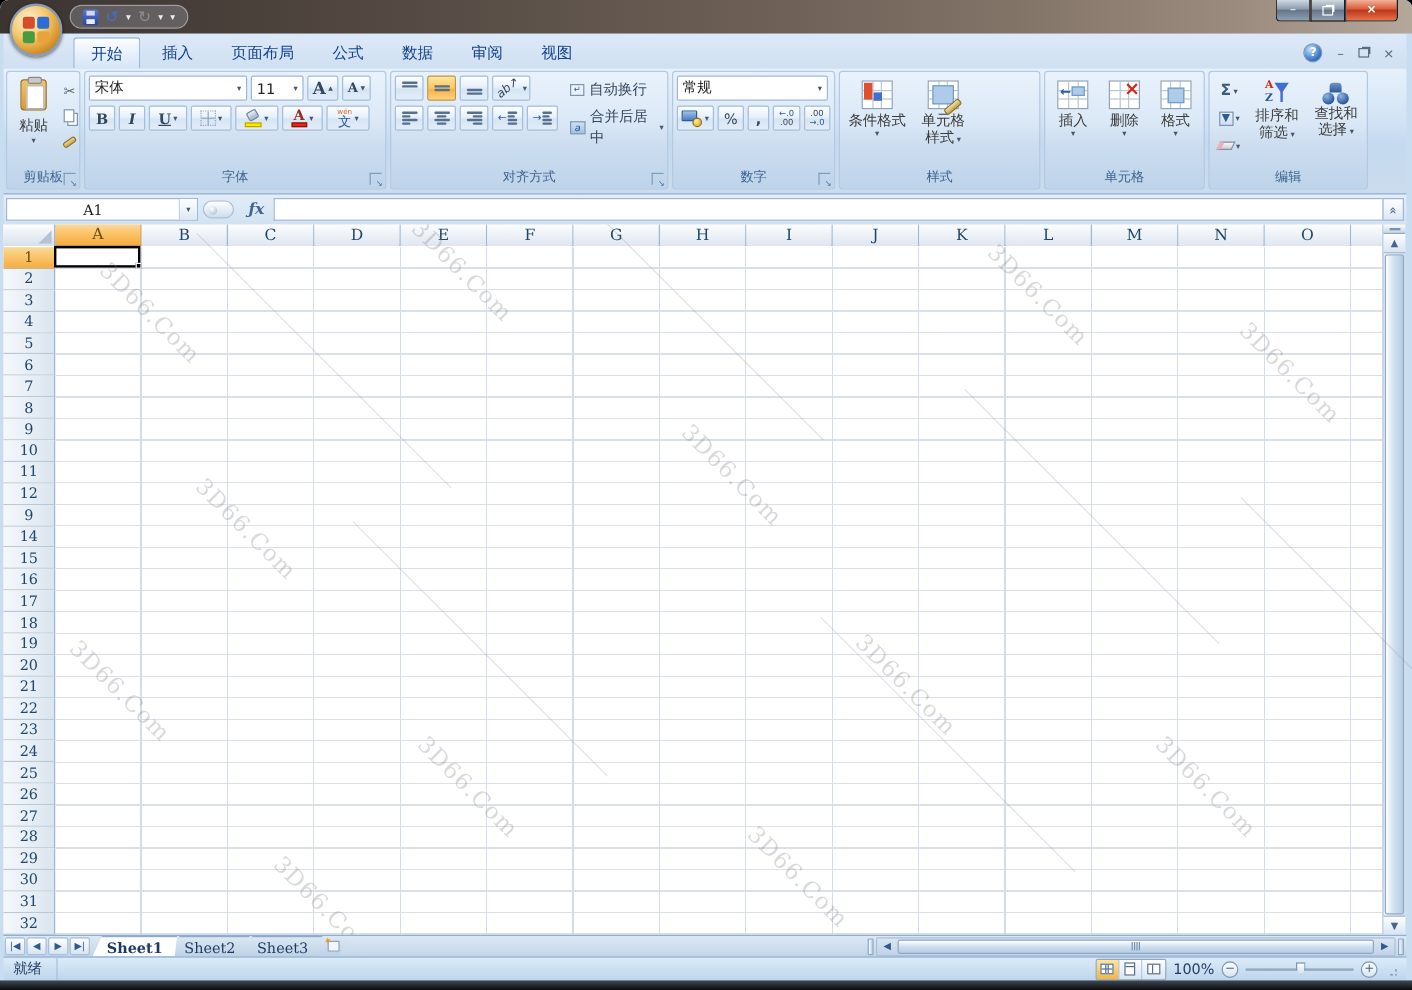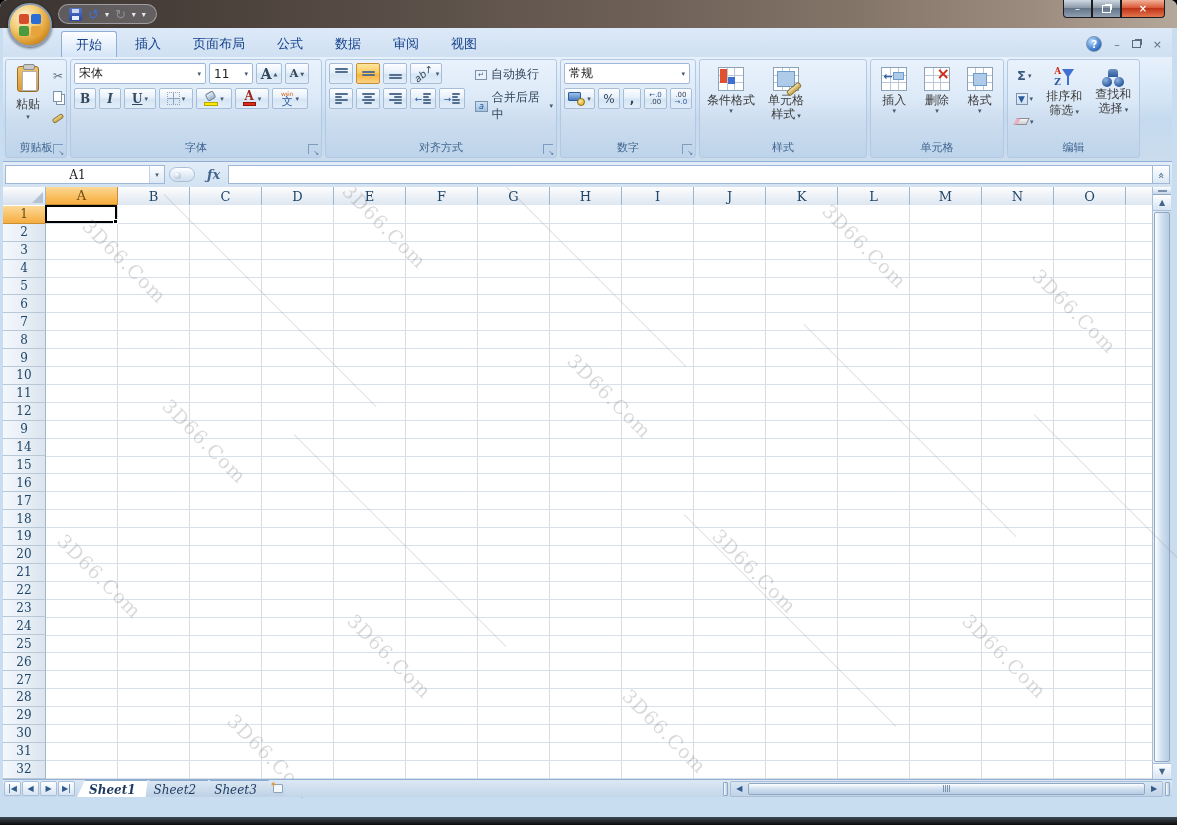"Sheet1" div { font-style: italic -> none }
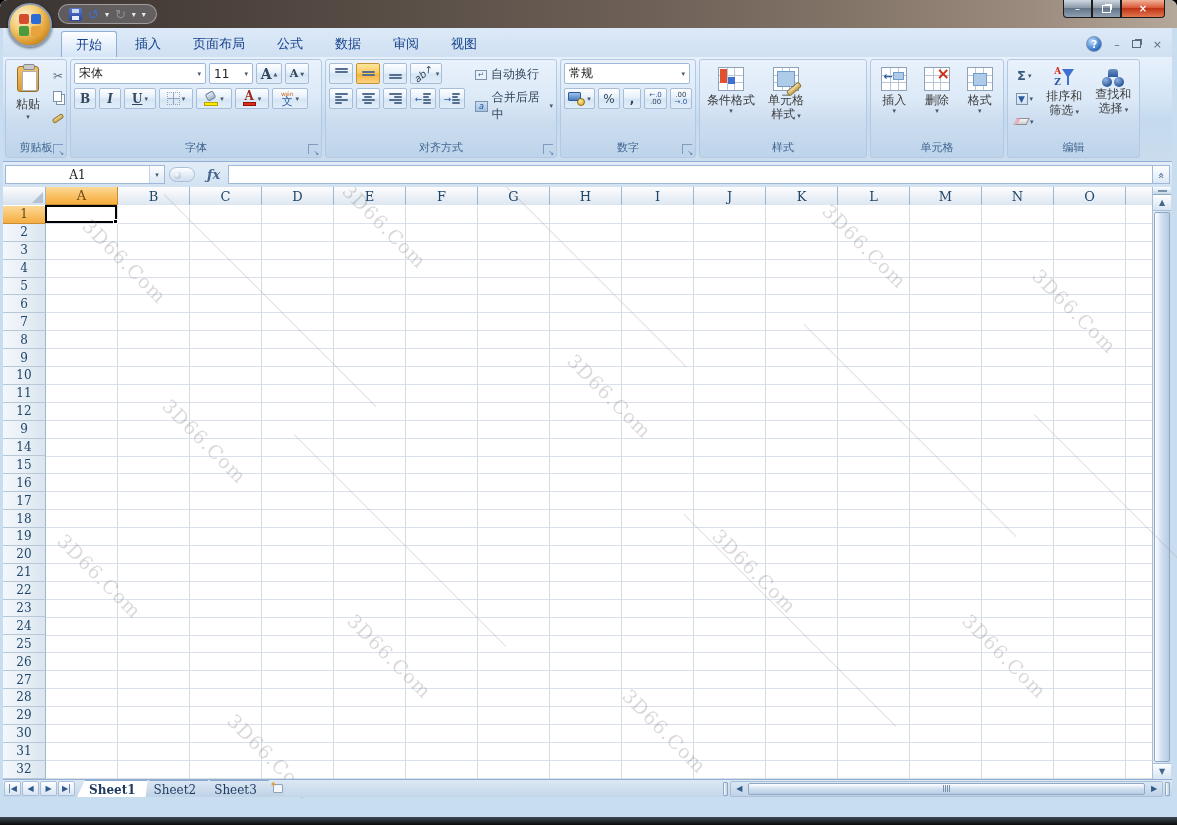"就绪" div.statusbar { html: none -> <div> <div>就绪</div> <div> <div> <div> <span></span> </div> <div> <span></span> </div> <div> <span></span> </div> </div> <span>100%</span> <div>−</div> <div> <div></div> </div> <div>+</div> <div></div> </div> </div> }
